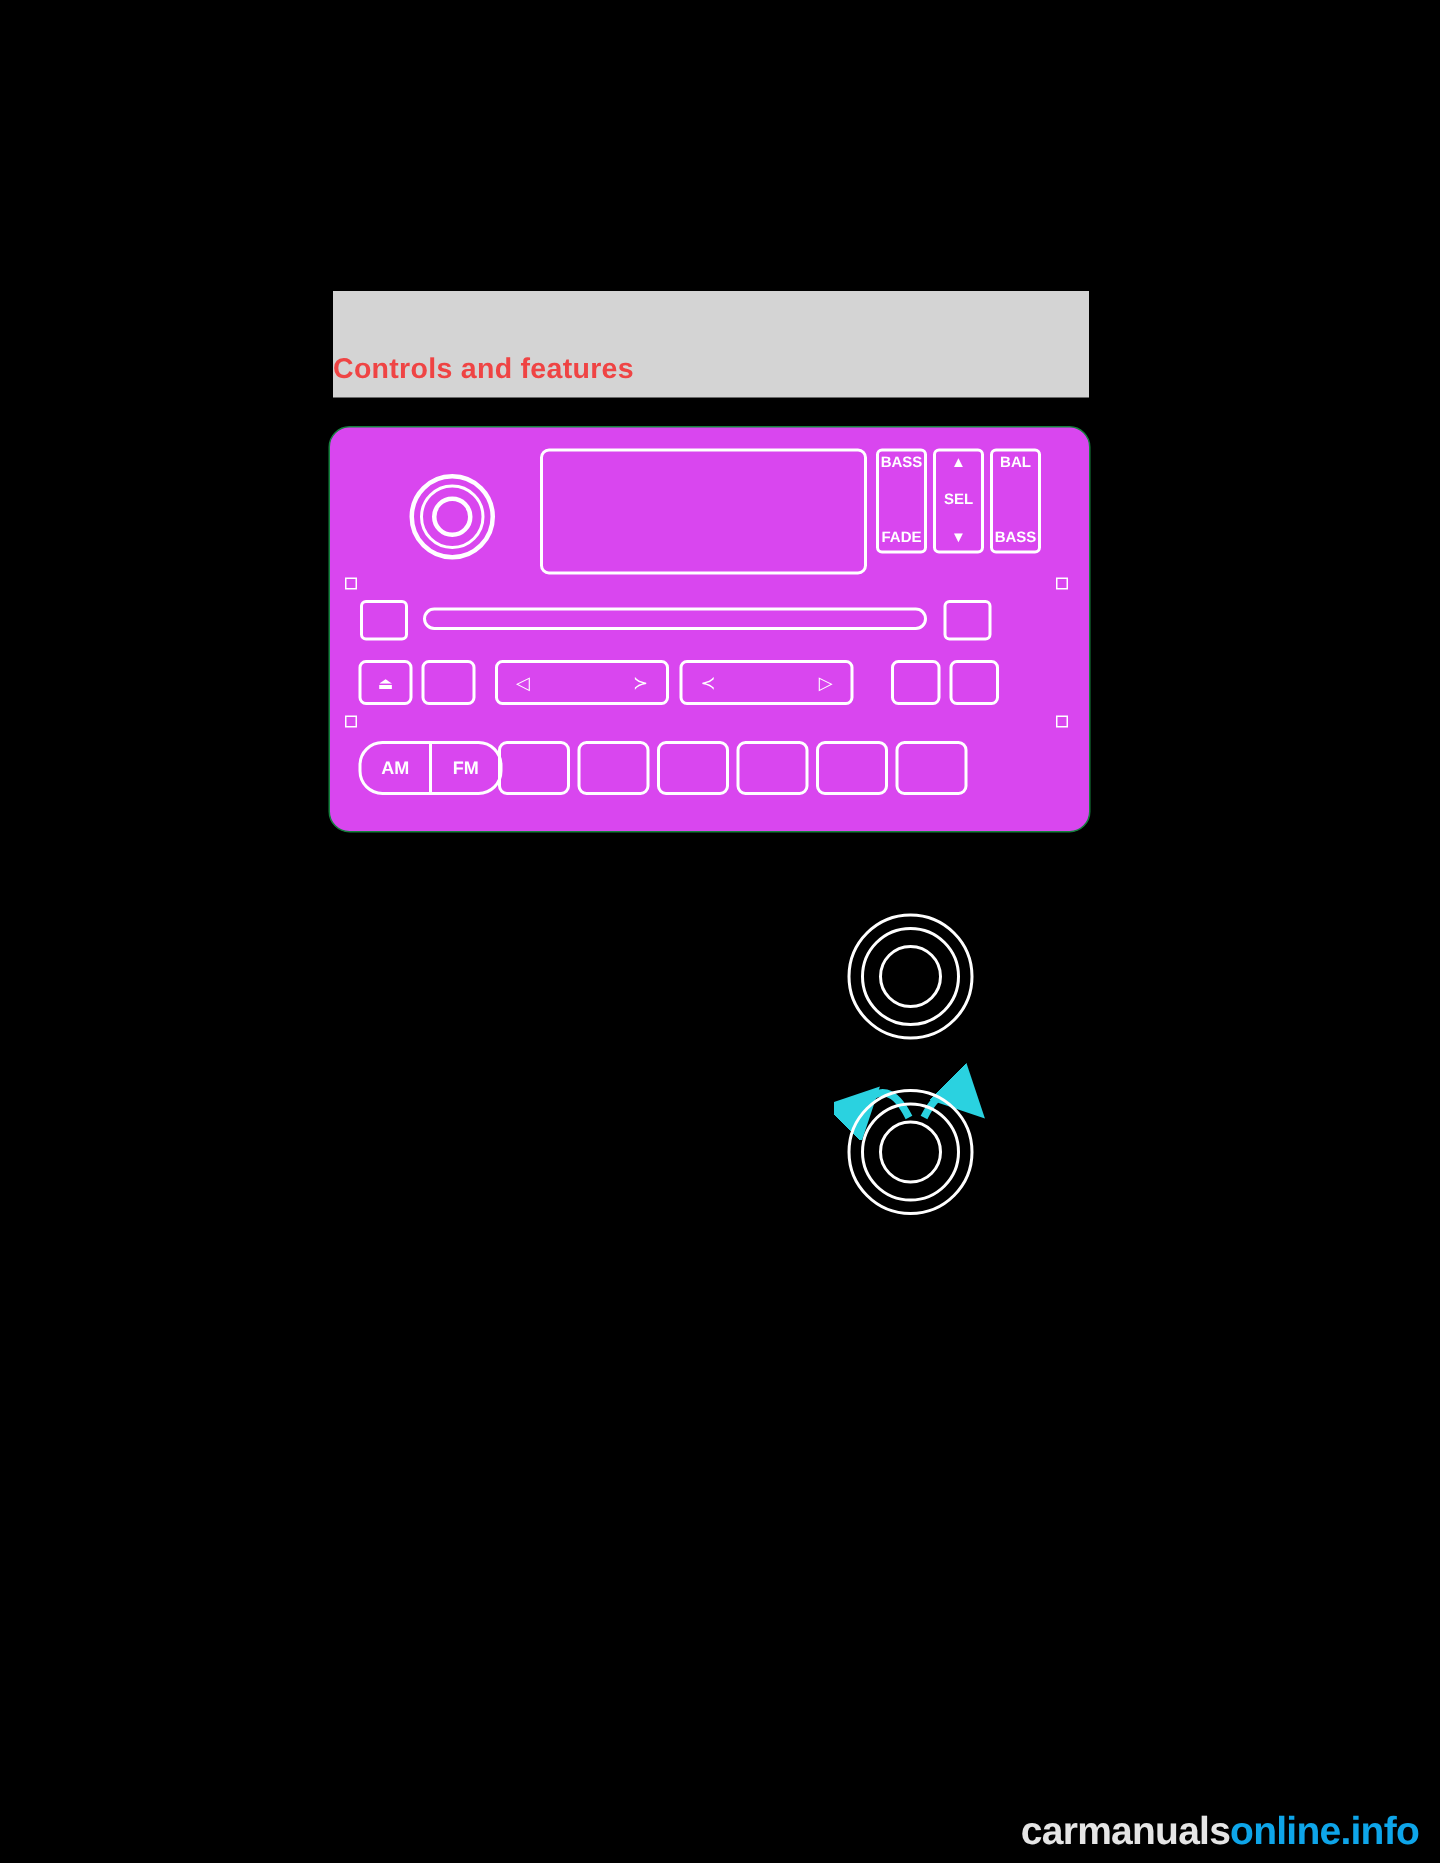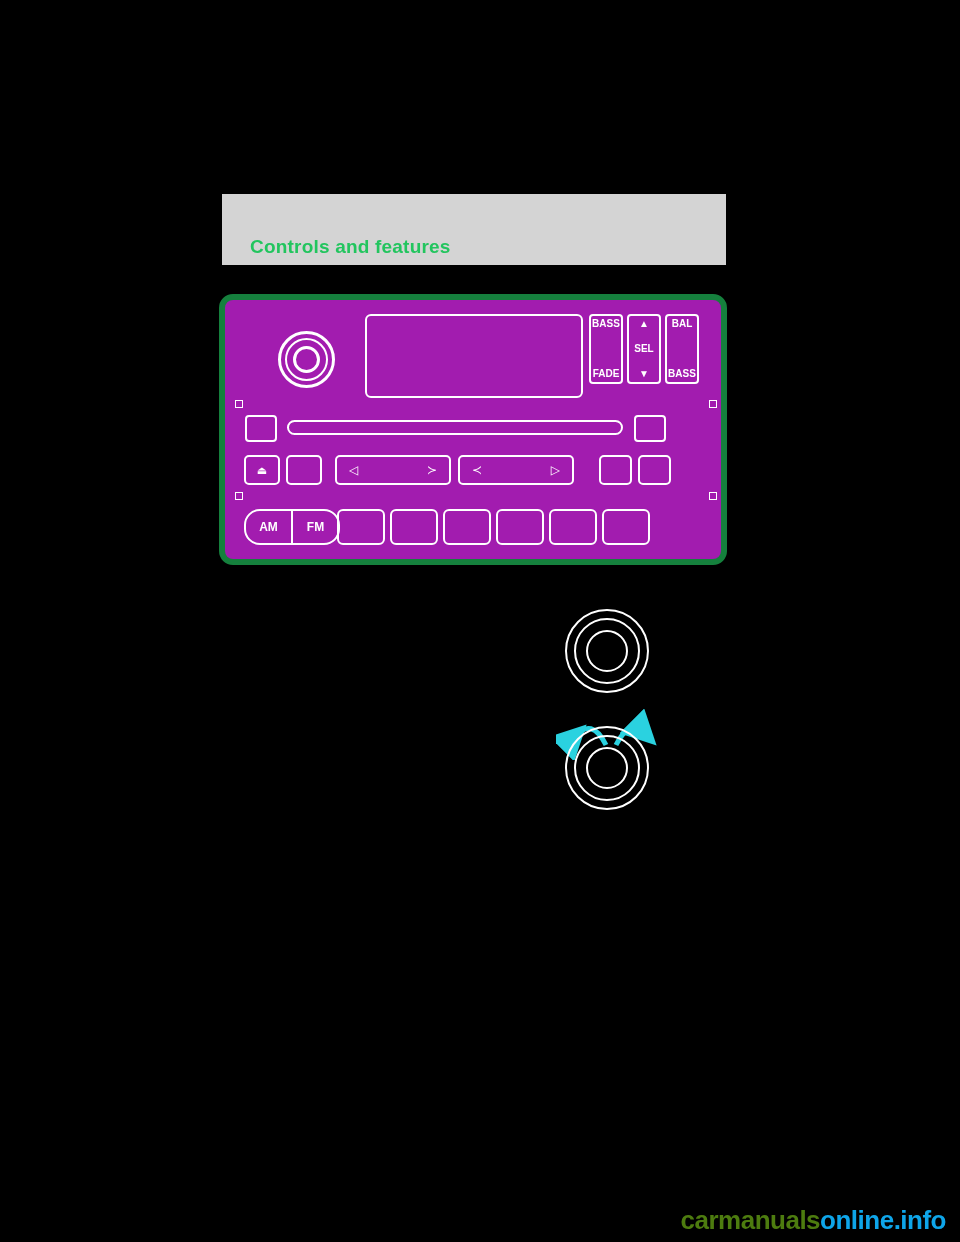"Controls and features" .header-title { color: #22c55e -> #ef4444; left: 250px -> 222px }
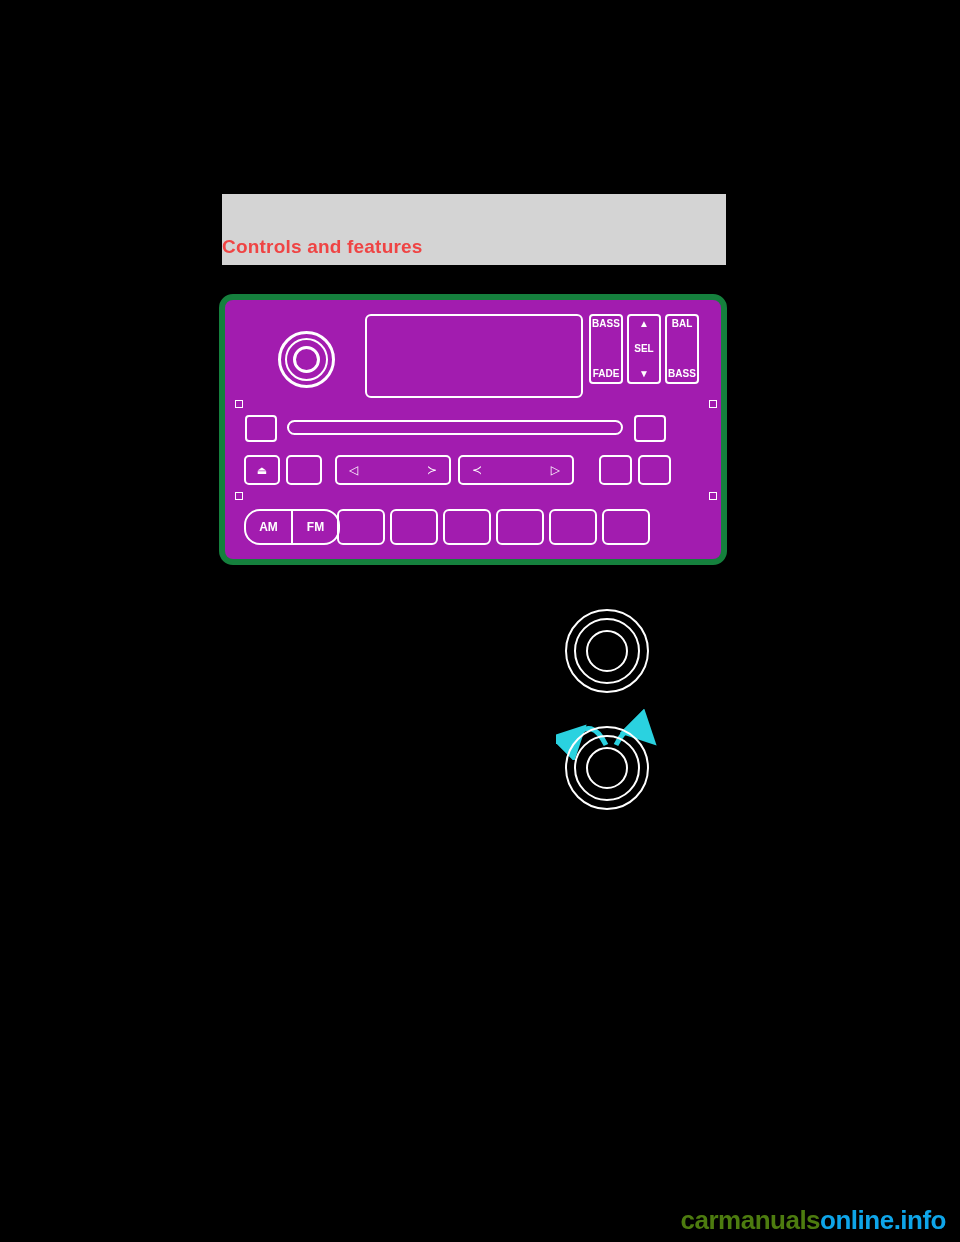"BASS" .radio { background: #a21caf -> #d946ef; border: 6px solid #15803d -> 1px solid #15803d; top: 294px -> 284px }
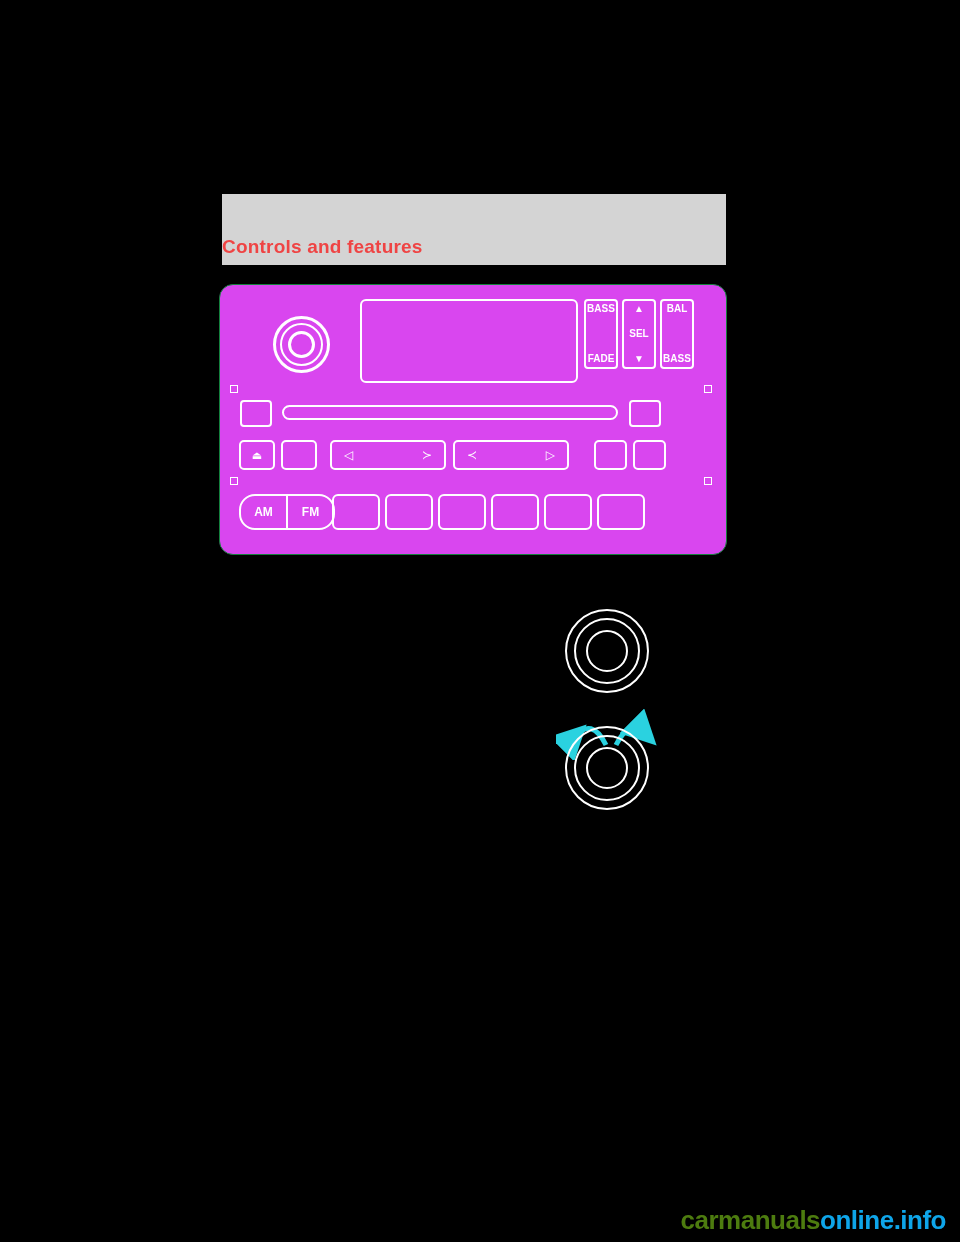"carmanuals" .watermark .wm-light { color: #4d7c0f -> #e5e5e5 }
